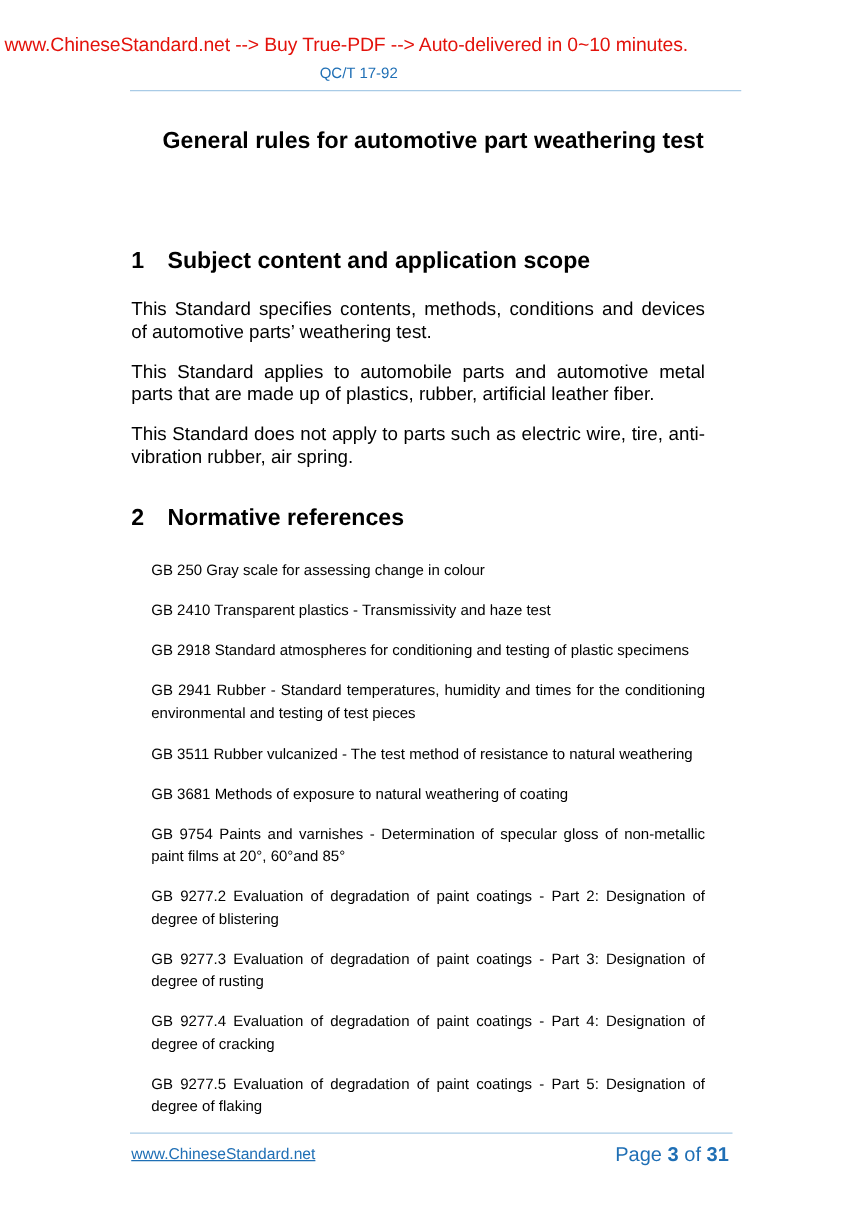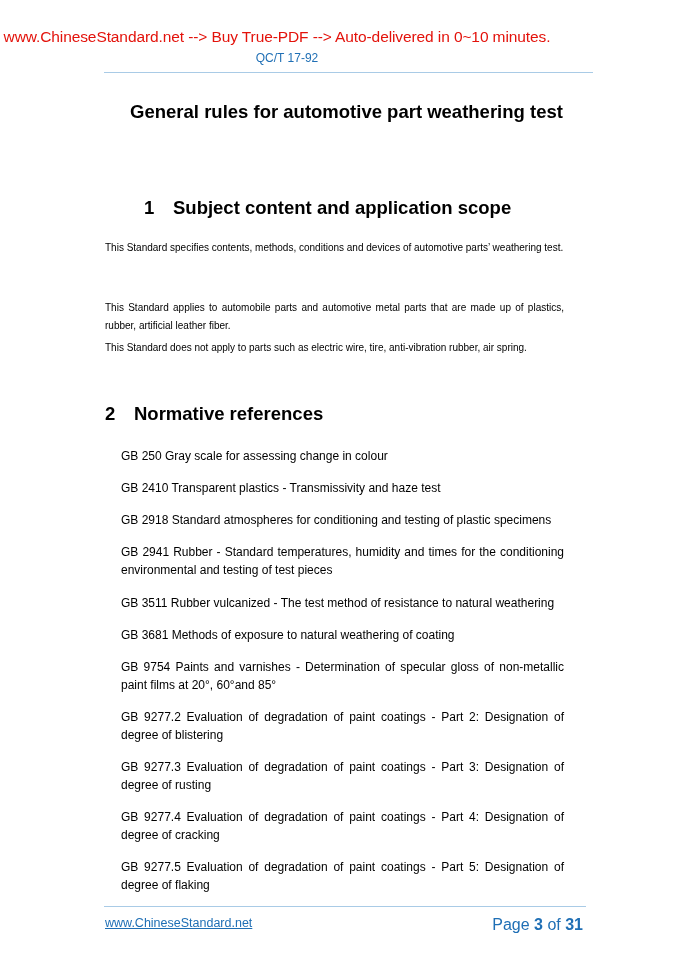"1 Subject content and application" div.section-heading { margin-left: 39px -> none }
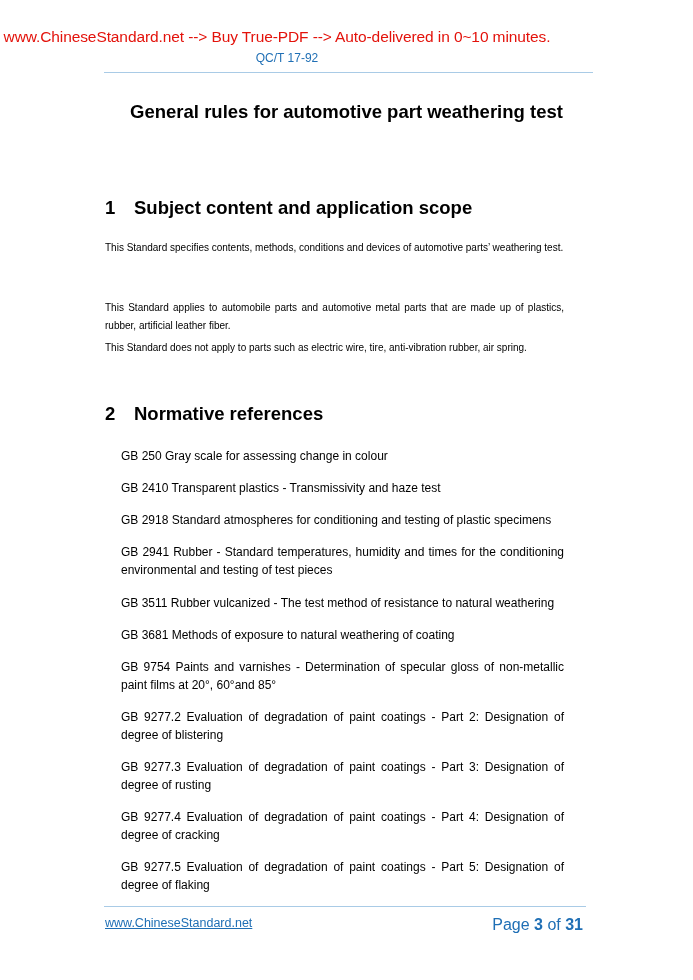"This Standard specifies contents," .para { font-size: 10px -> 15px }
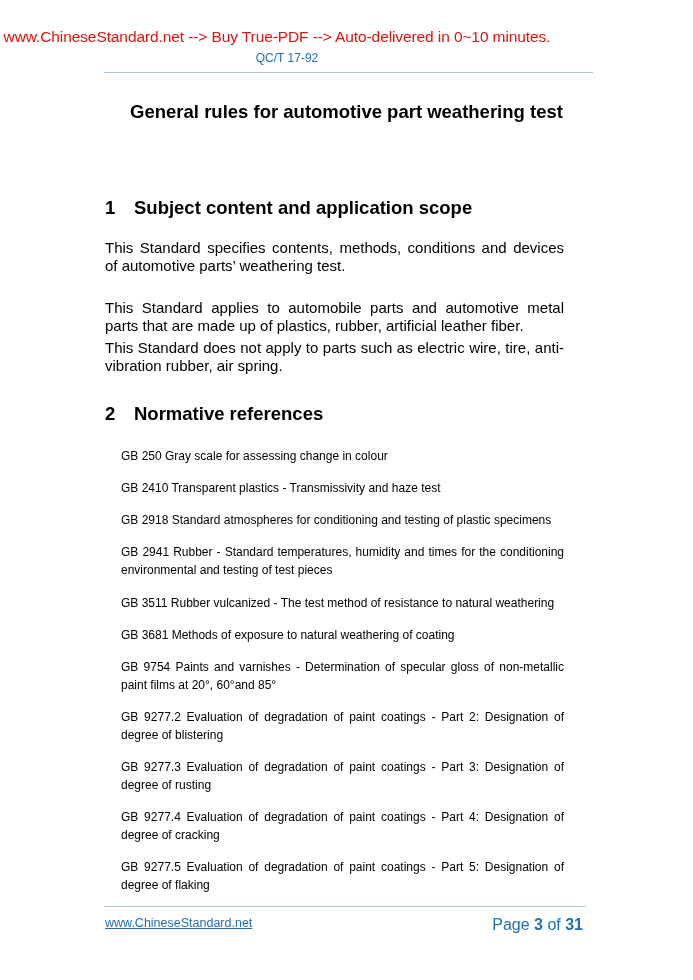"This Standard applies to automobile" div.para { top: 299px -> 289px }
